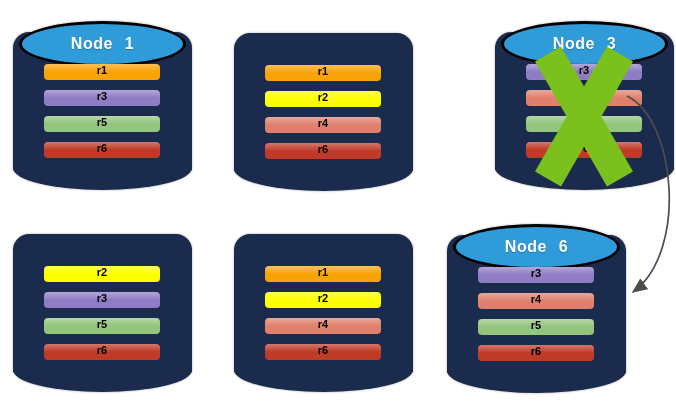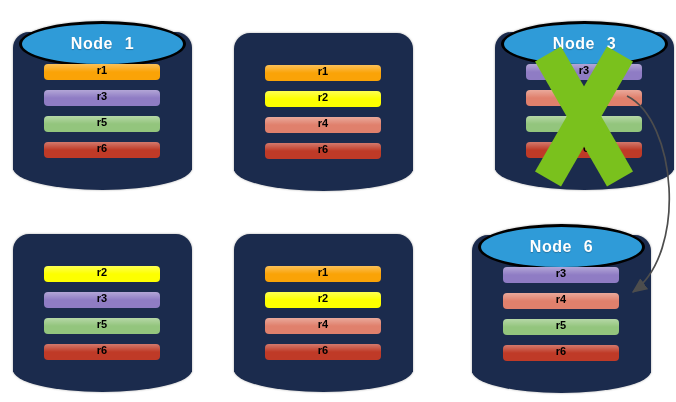"Node 6" .pos-6 { margin-left: 25px -> none }
